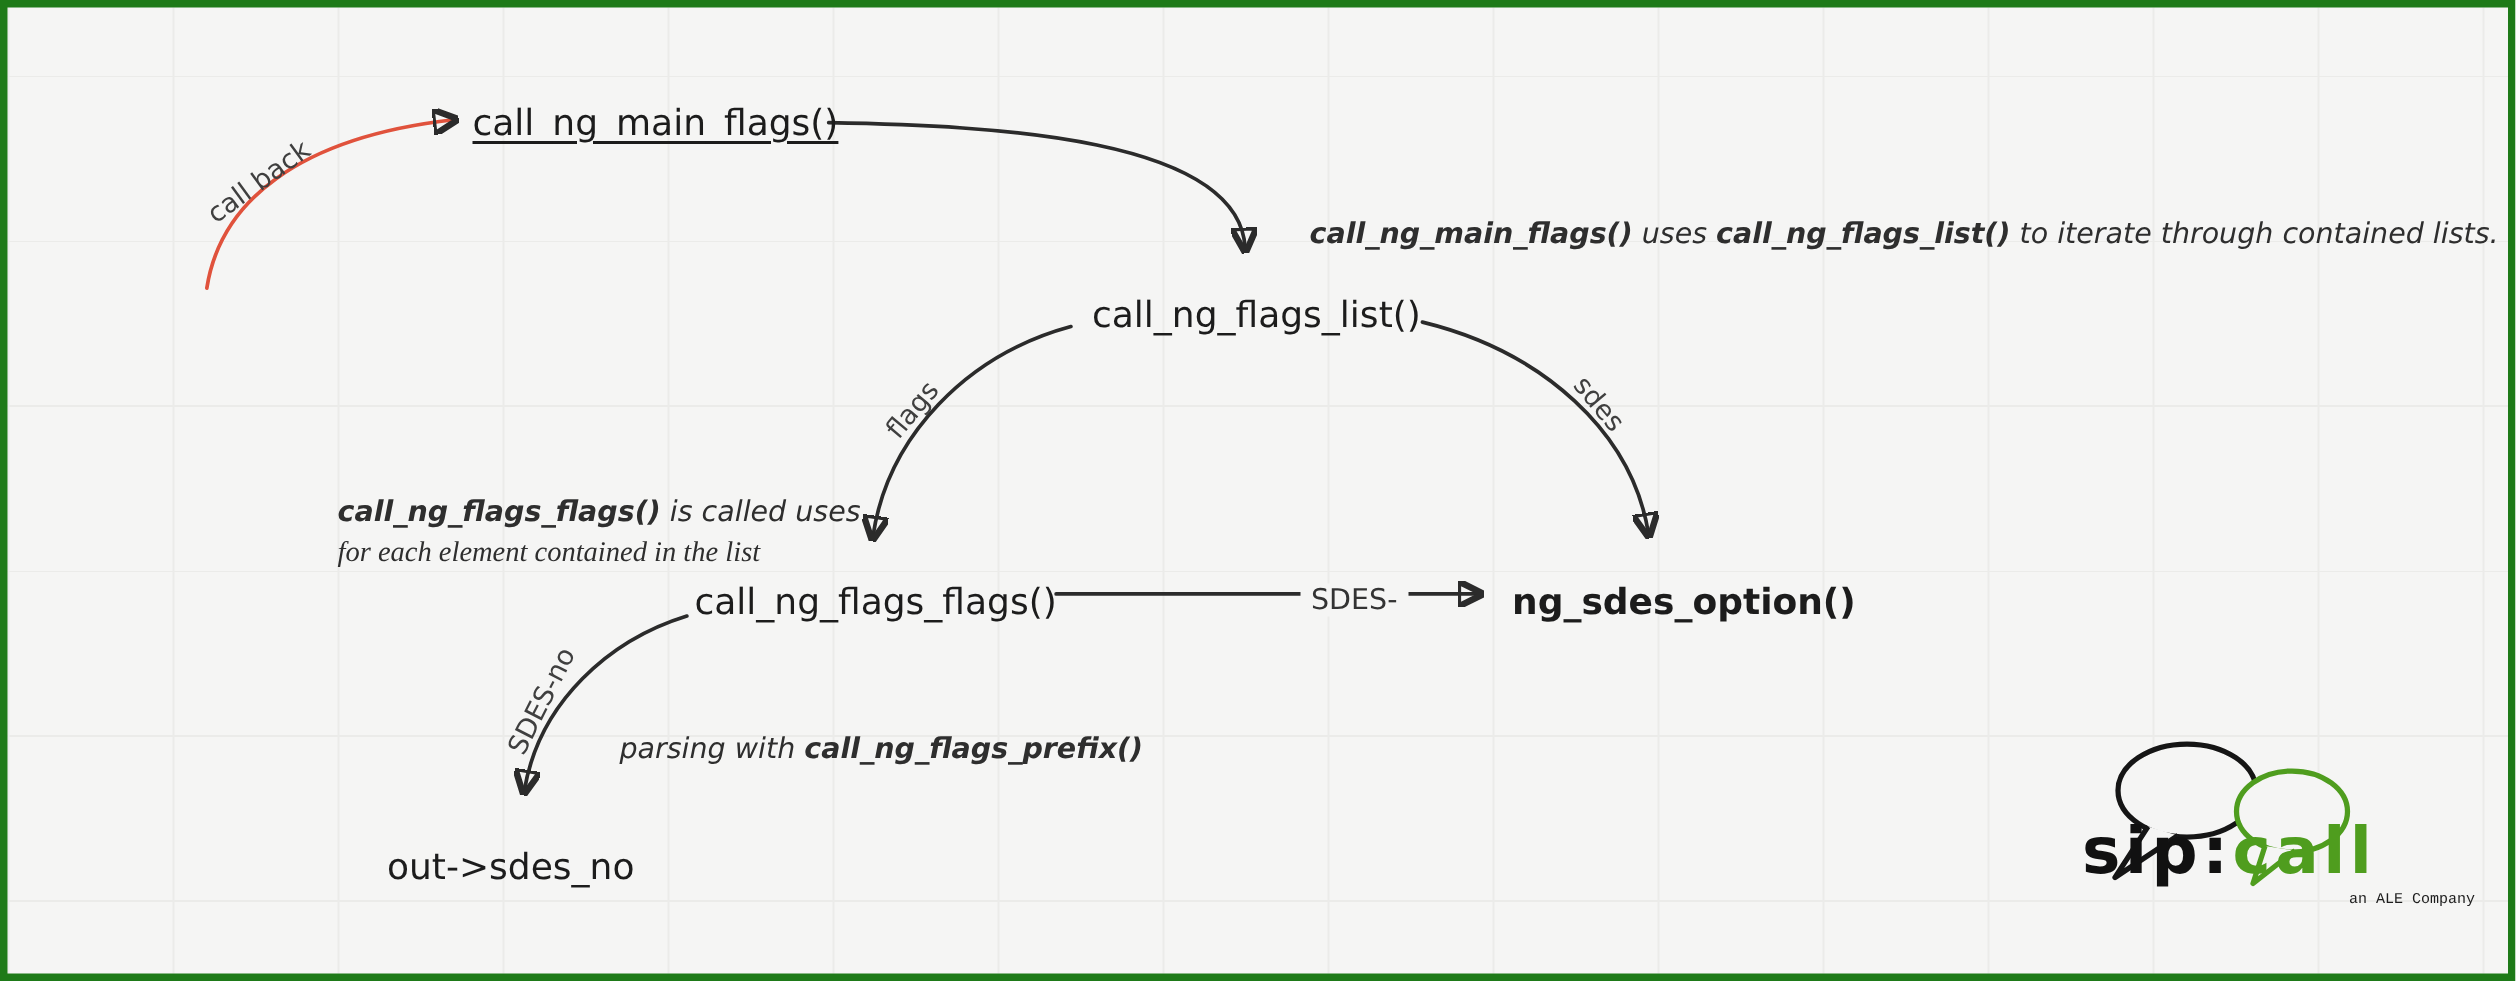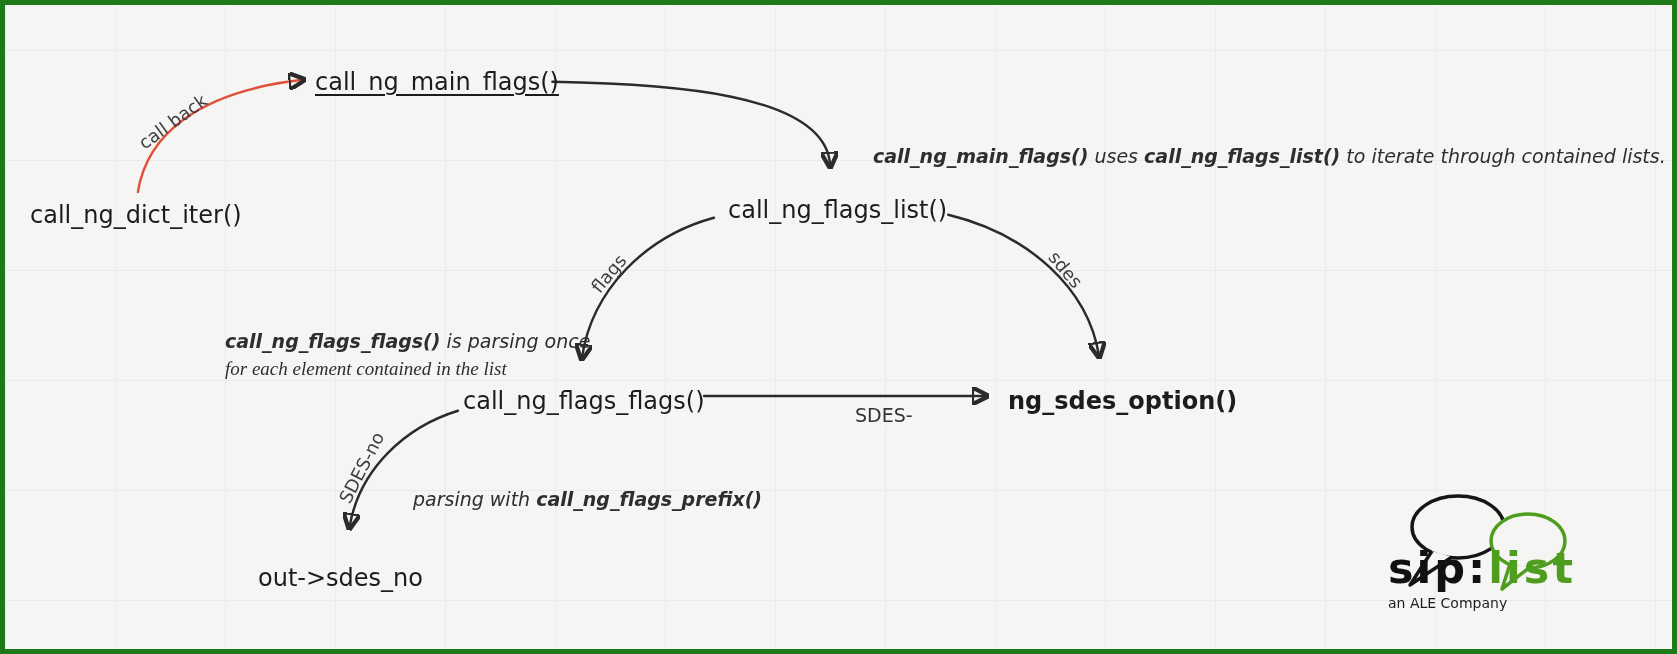"call_ng_dict_iter()" div.node { html: <div>call_ng_dict_iter()</div> -> none }
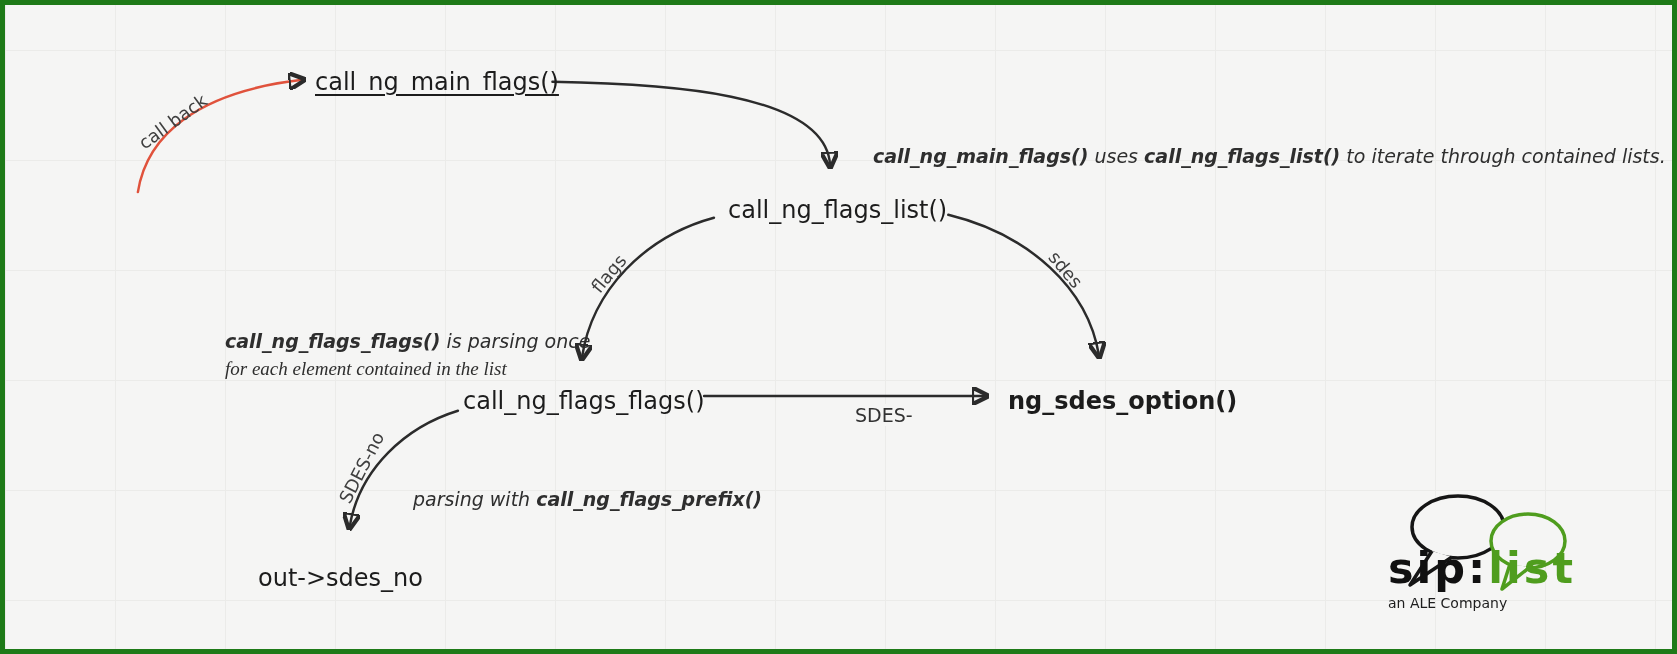"is parsing once" span { text: parsing once -> called uses }
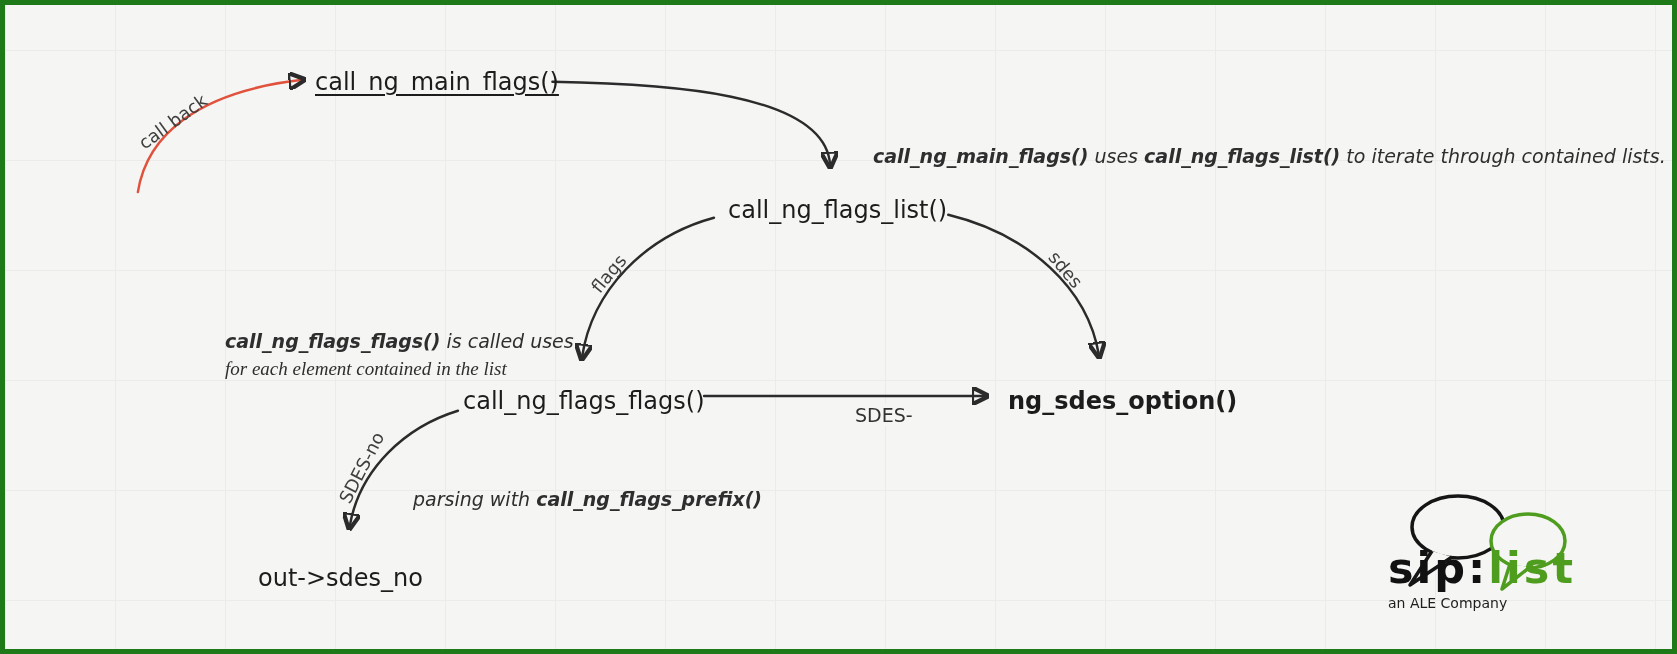"SDES-" div.edge-label { left: 843px -> 862px; margin-top: 15px -> none }
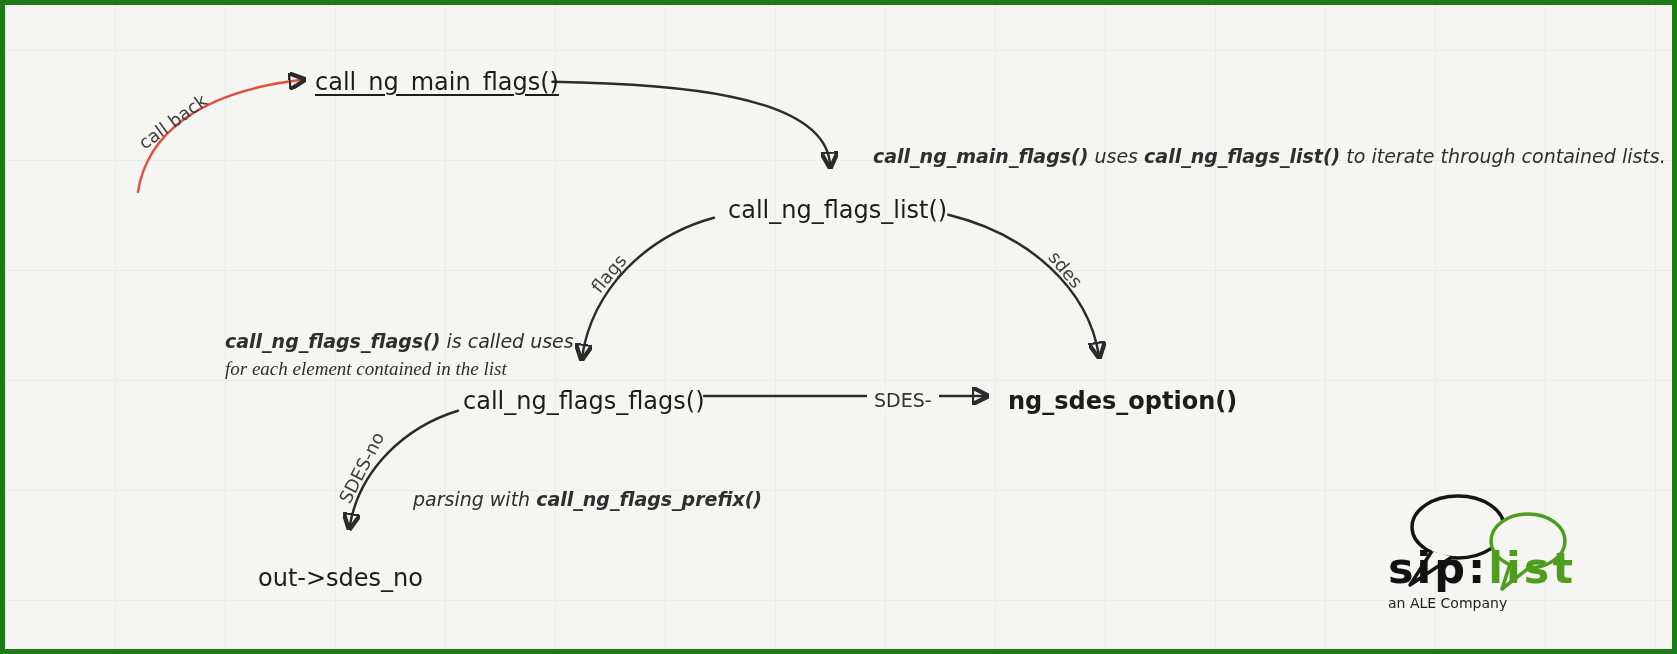"list" span.wise { text: list -> call }
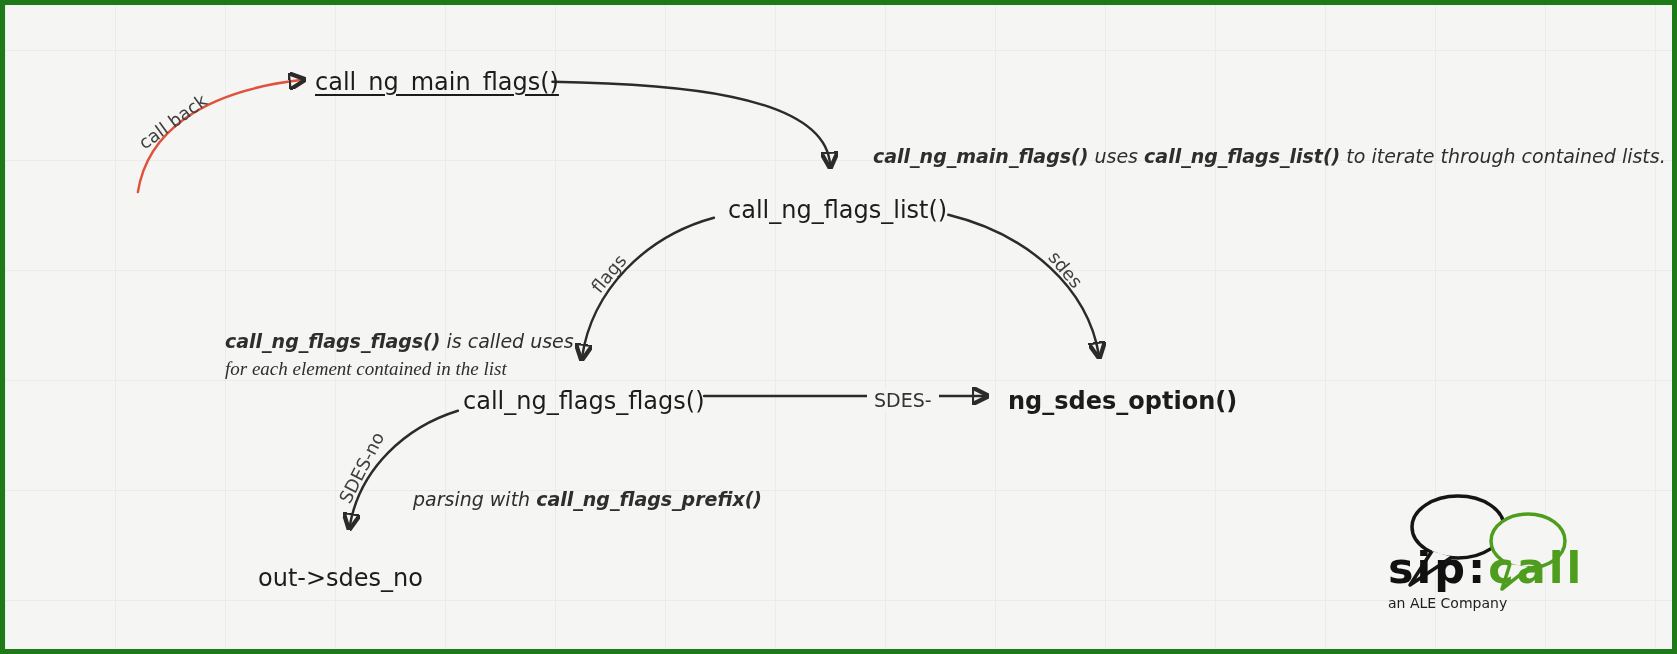"an ALE Company" .logo-tagline { font-family: none -> Liberation Mono, monospace; font-size: 14px -> 10px; text-align: left -> right }
